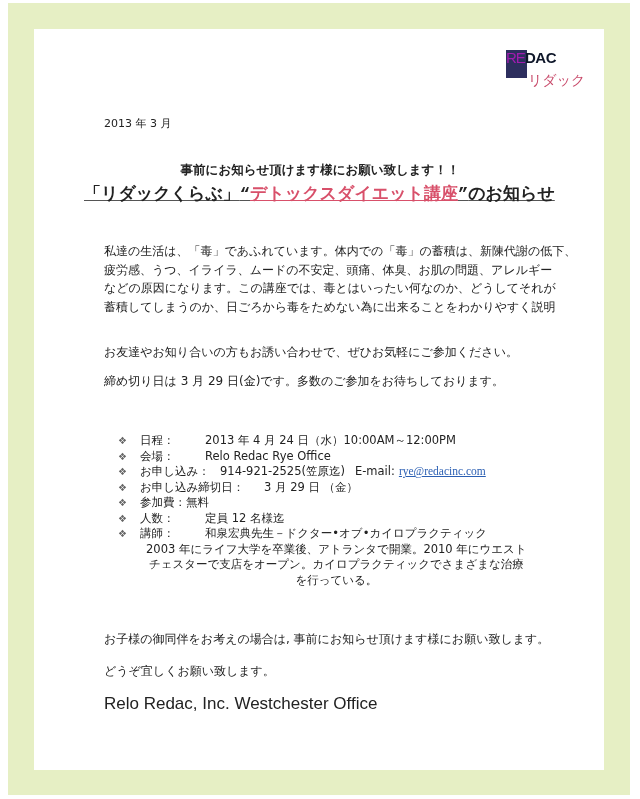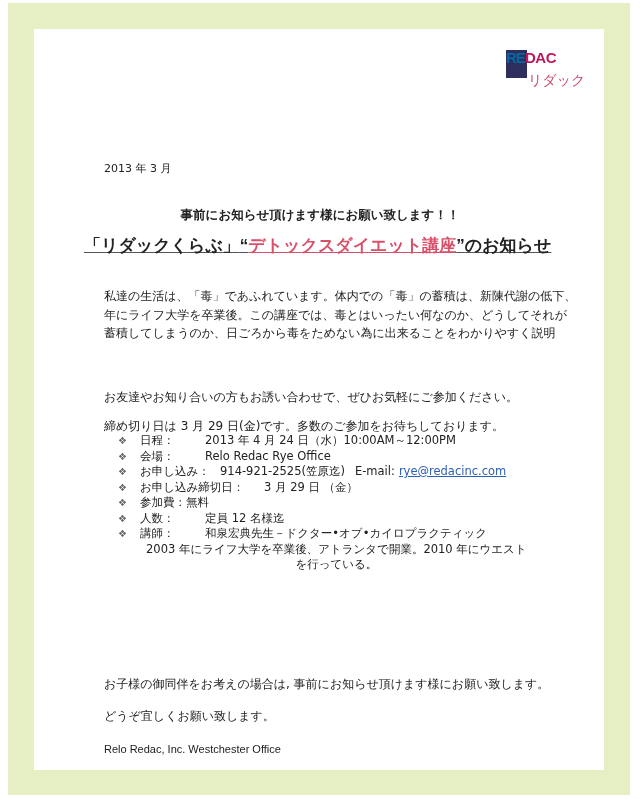"RE" .logo .re { color: #0369a1 -> #a21caf; font-weight: bold -> normal }
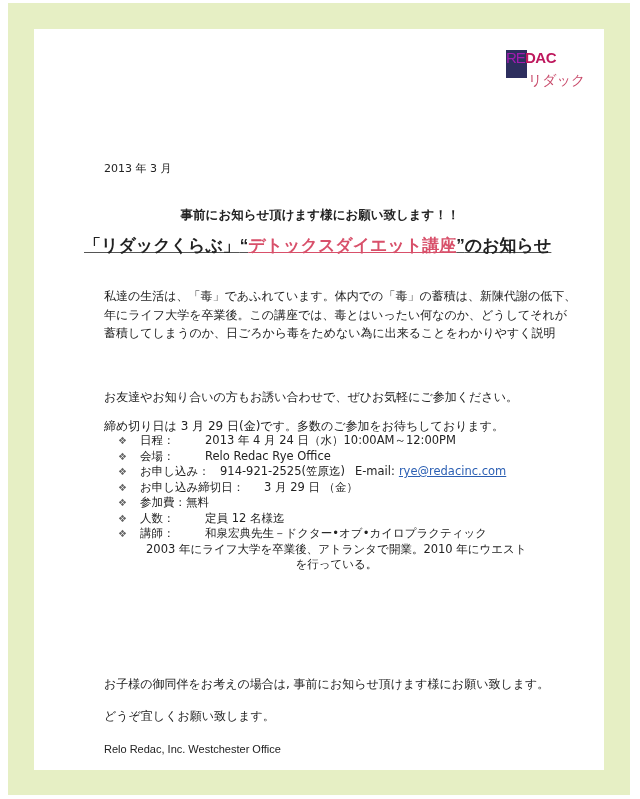"DAC" .logo .dac { color: #be185d -> #0f172a }
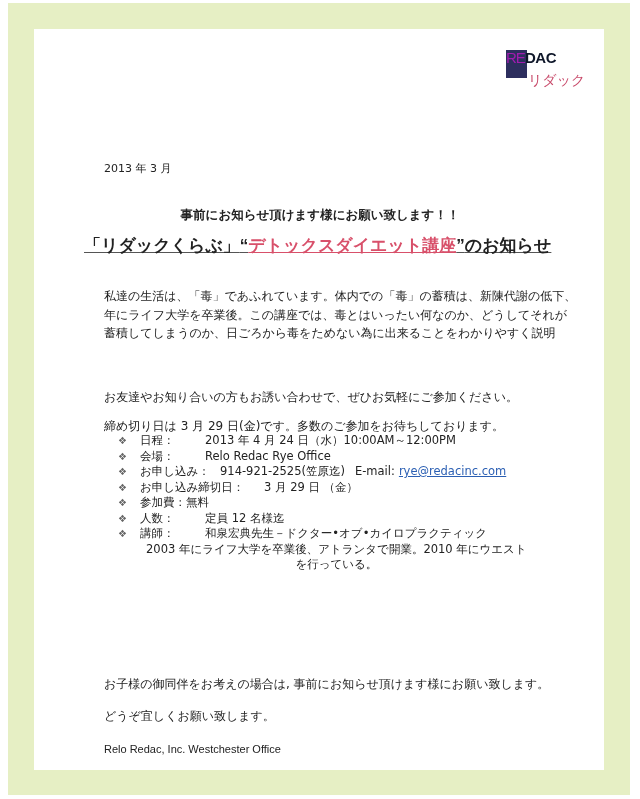"2013 年 3 月" .t { margin-top: 45px -> none }
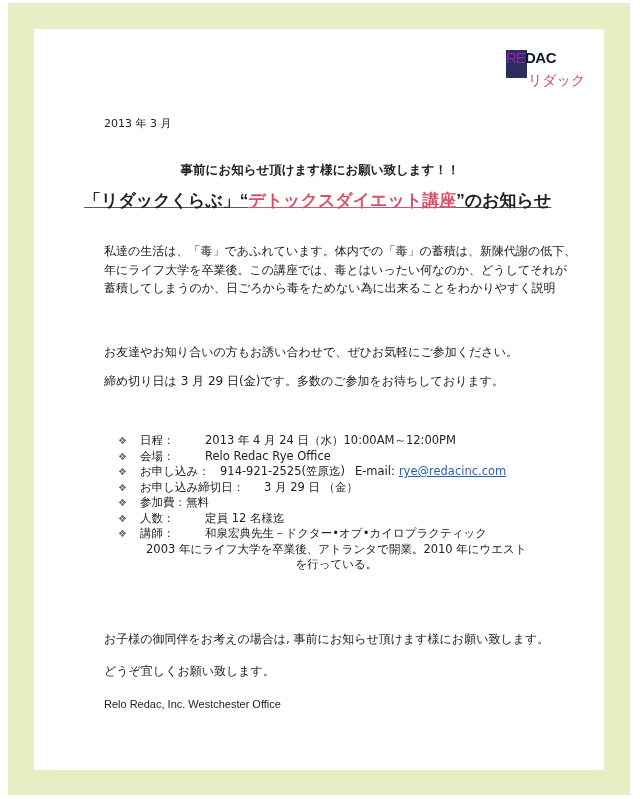"「リダックくらぶ」“デトックスダイエット講座”のお知らせ" .title { font-family: Liberation Sans, sans-serif -> Liberation Mono, monospace; top: 190px -> 184px }
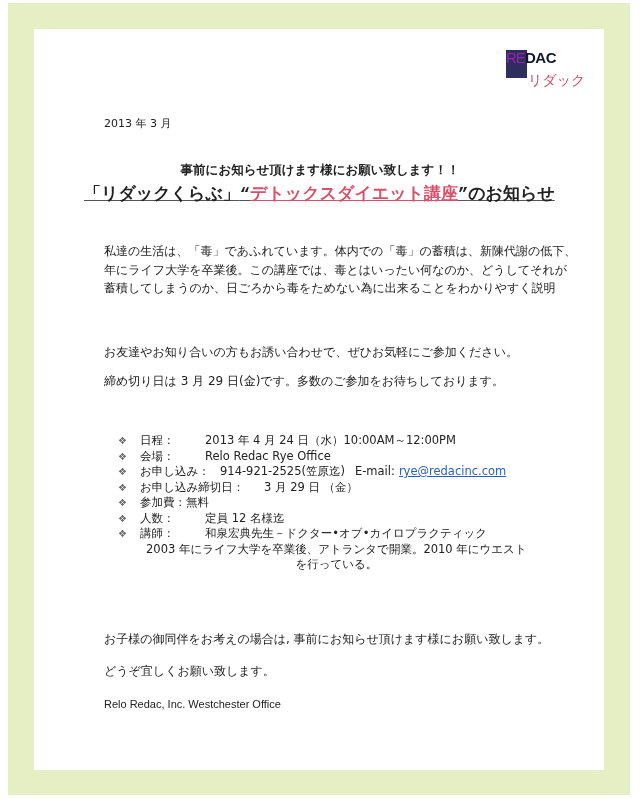"疲労感、うつ、イライラ、ムードの不安定、頭痛、体臭、お肌の問題、アレルギー" div { html: none -> <div>疲労感、うつ、イライラ、ムードの不安定、頭痛、体臭、お肌の問題、アレルギー</div> }
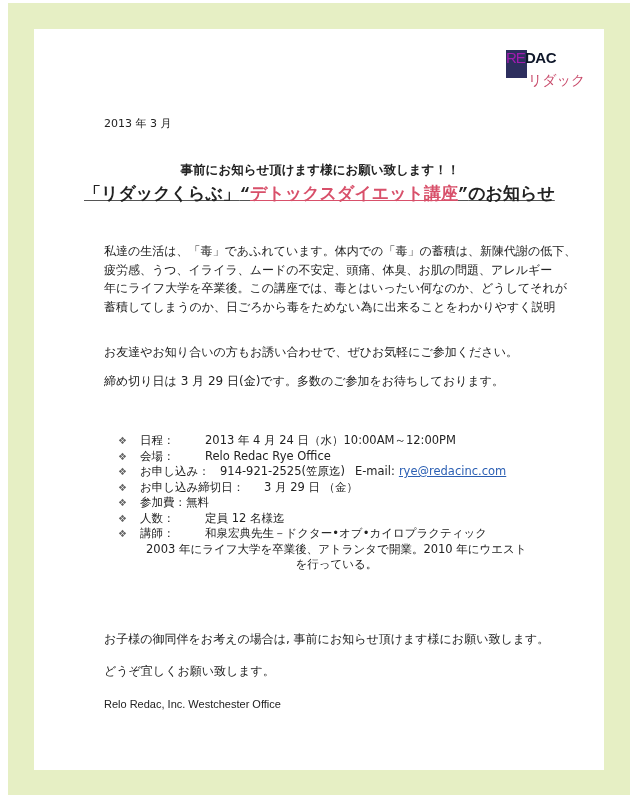"年にライフ大学を卒業後。この講座では、毒とはいったい何なのか、どうしてそれが" div { text: 年にライフ大学を卒業後 -> などの原因になります }
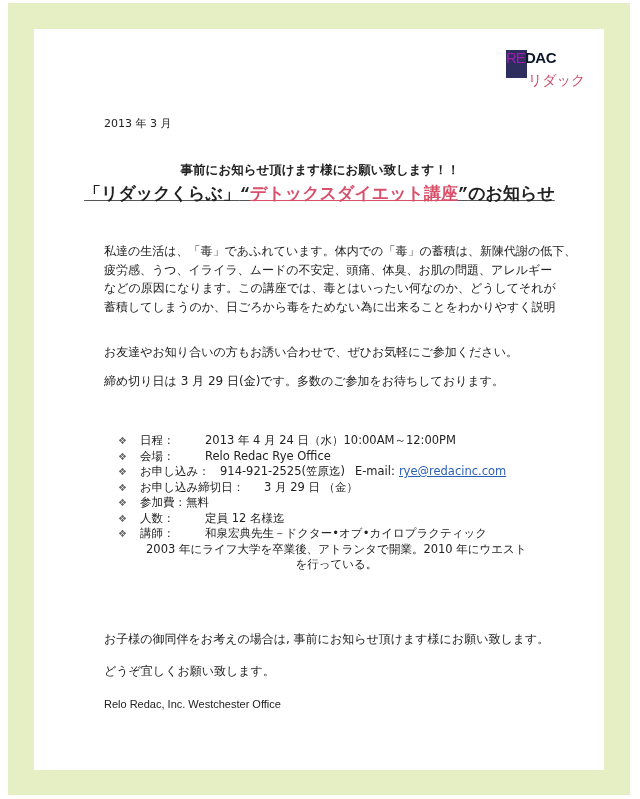"rye@redacinc.com" .email { font-family: none -> Liberation Serif, serif }
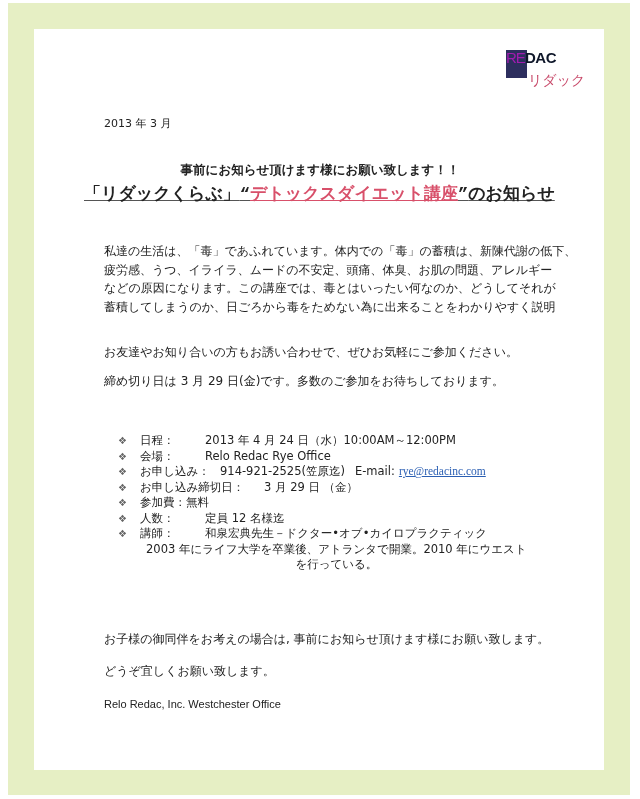"チェスターで支店をオープン。カイロプラクティックでさまざまな治療" div.indent2 { html: none -> <div>チェスターで支店をオープン。カイロプラクティックでさまざまな治療</div> }
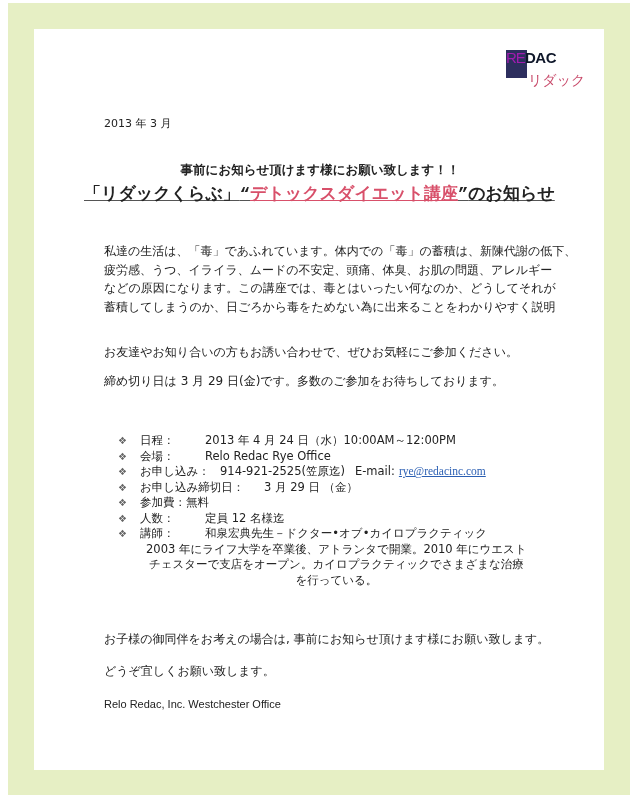"Relo Redac, Inc. Westchester Office" .sig { font-size: 11px -> 17px }
